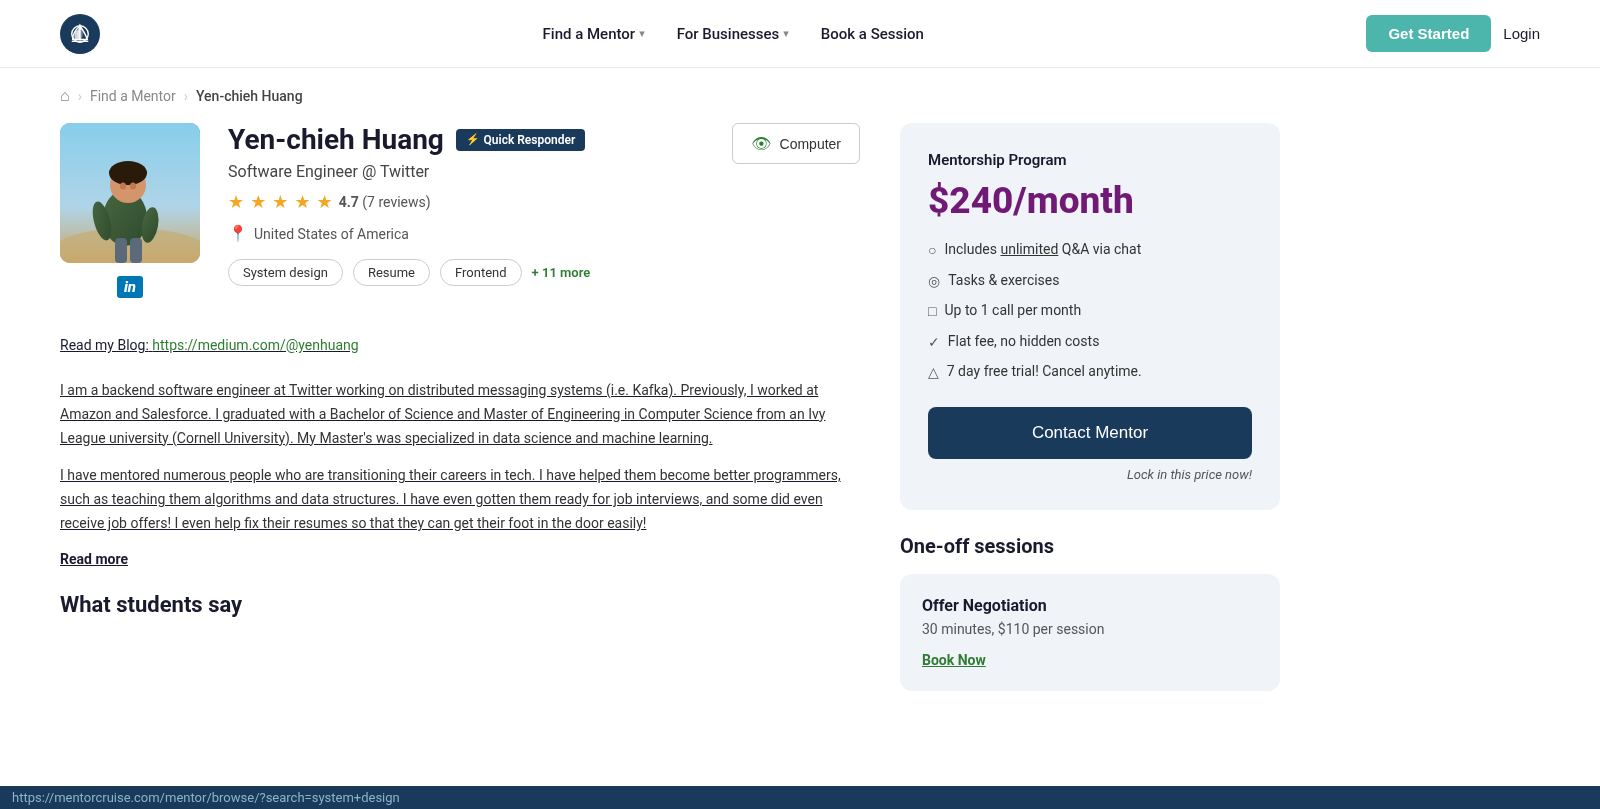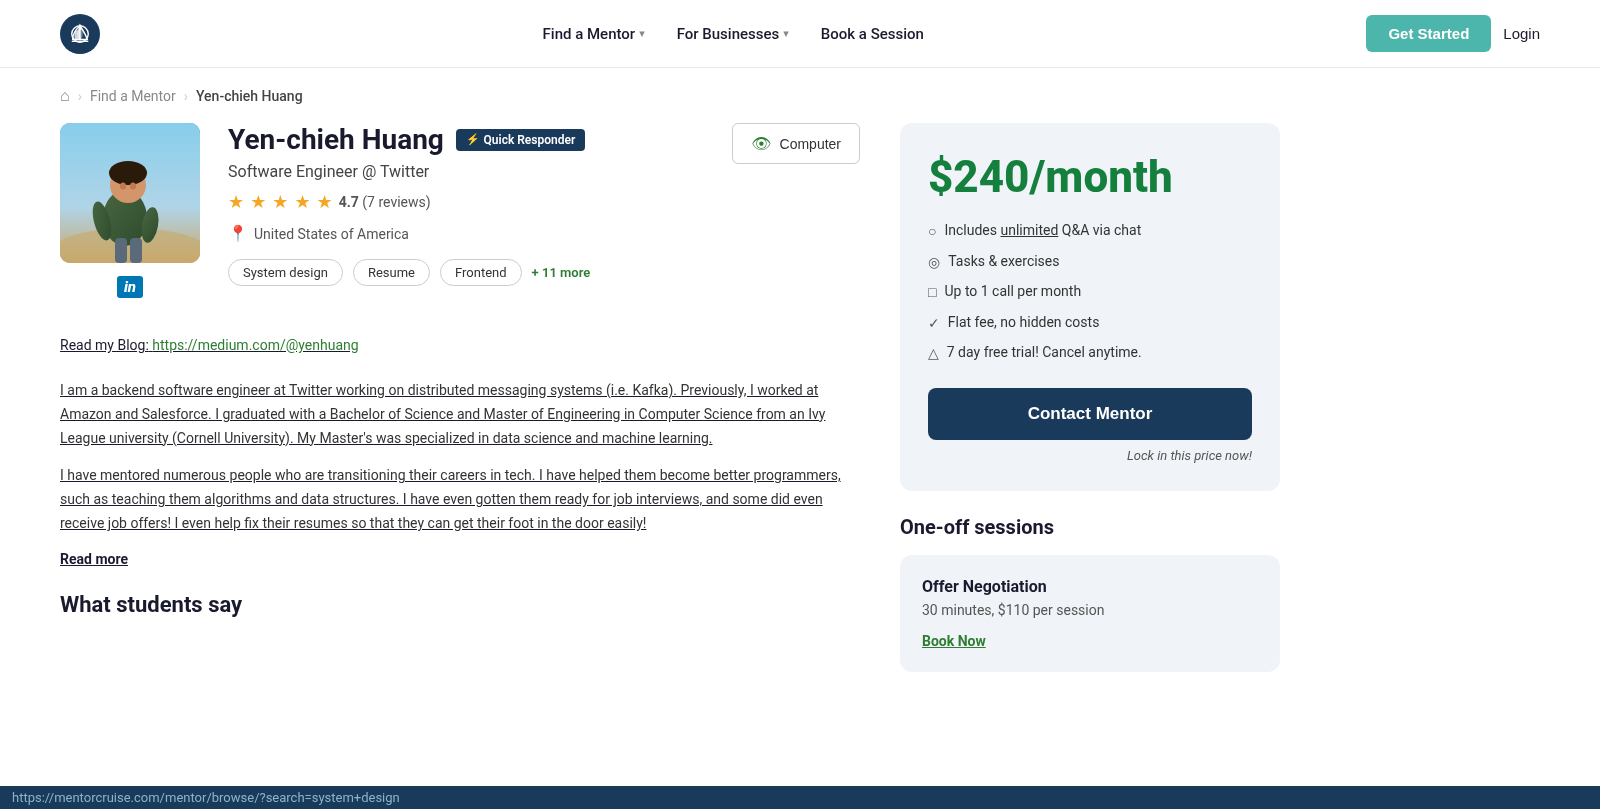"Mentorship Program" div.pricing-label { html: none -> <div>Mentorship Program</div> }
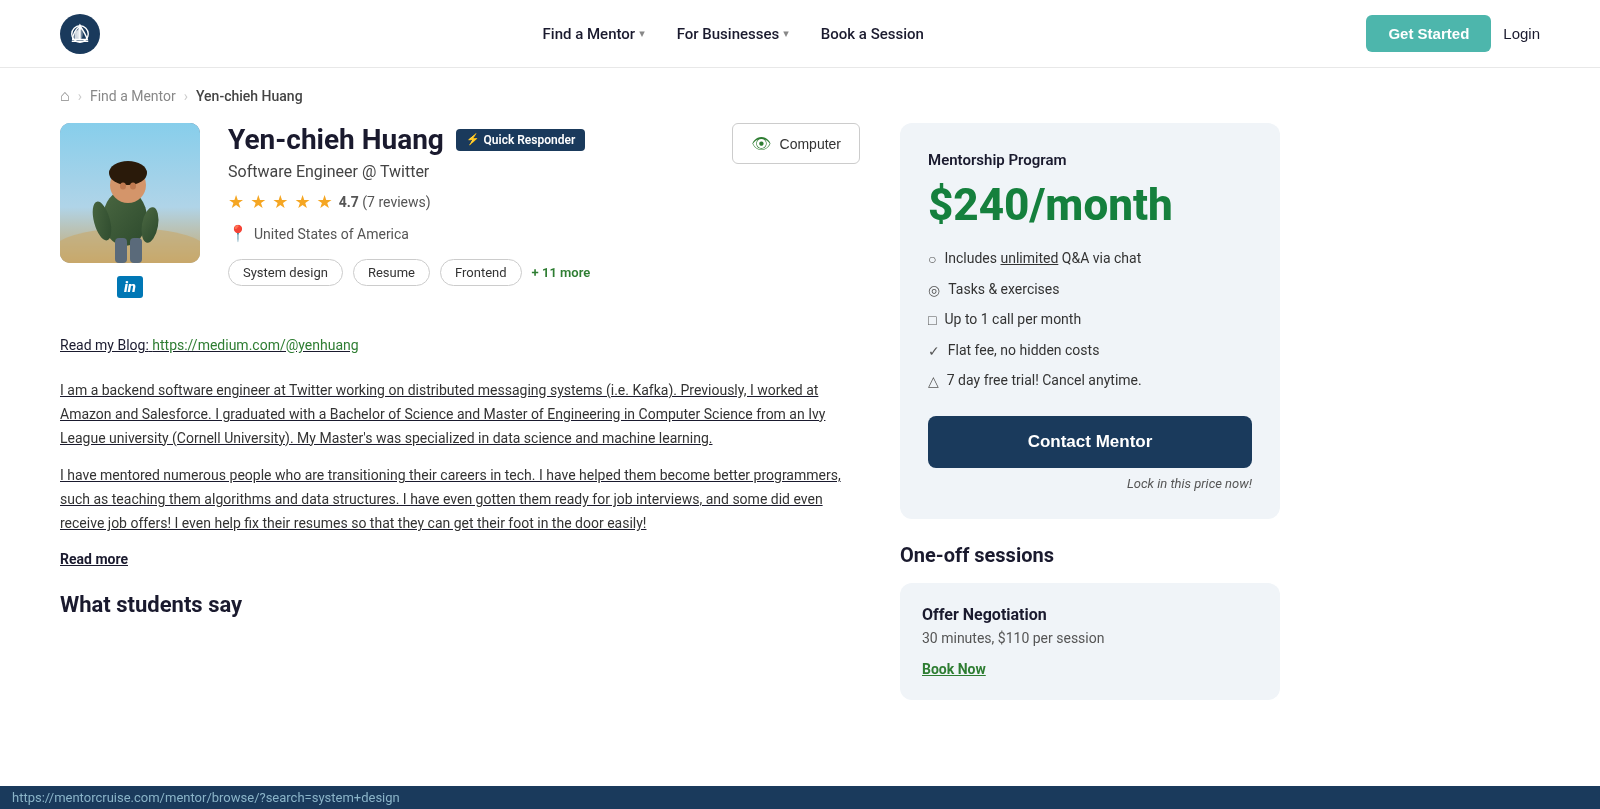"$240/month" .pricing-amount { color: #15803d -> #701a75; font-size: 44px -> 37px }
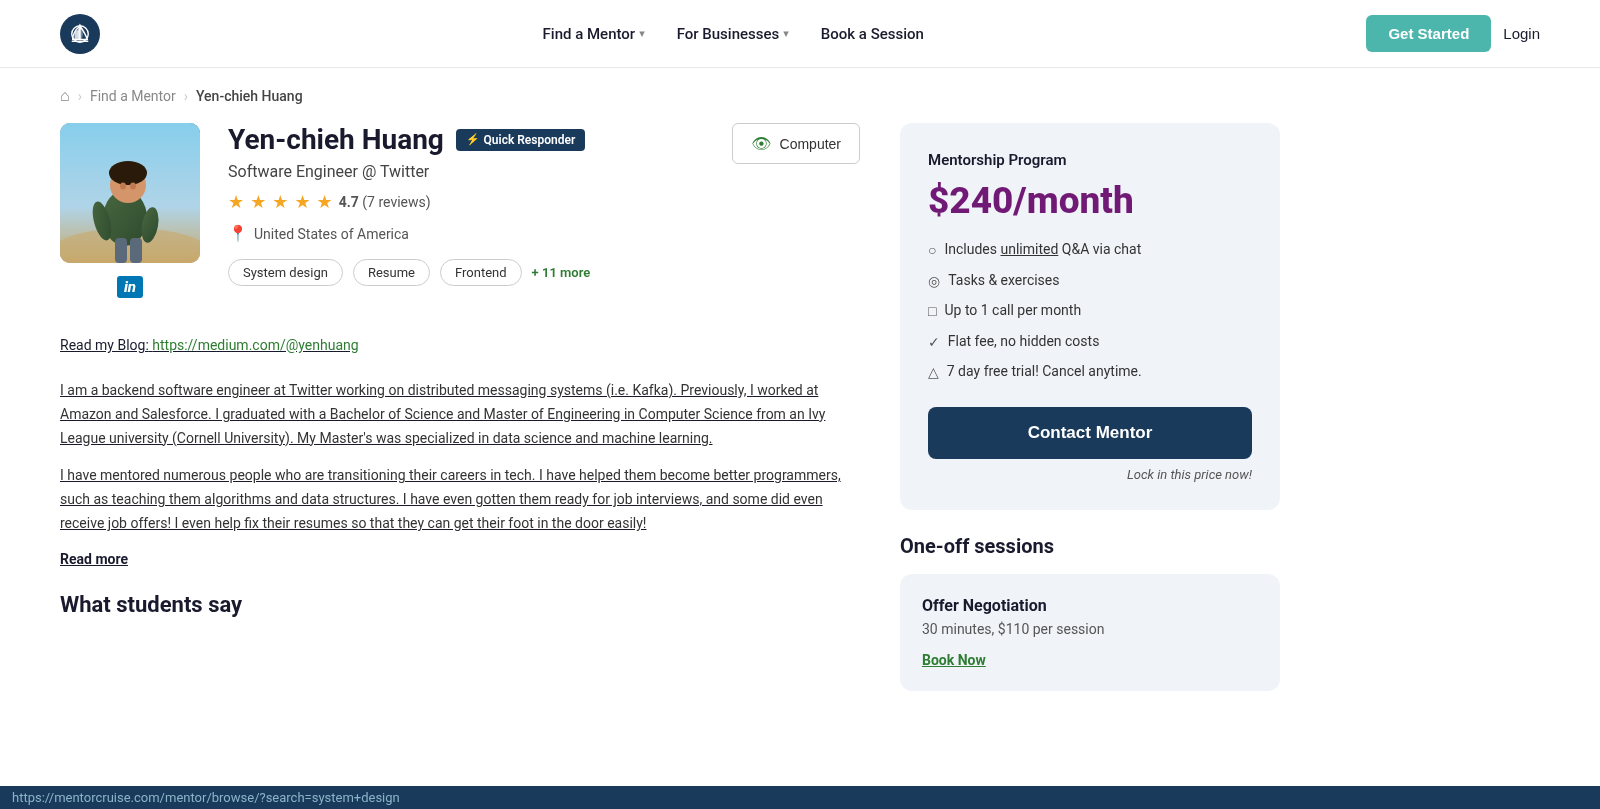"Contact Mentor" .btn-contact { font-weight: 700 -> 400 }
